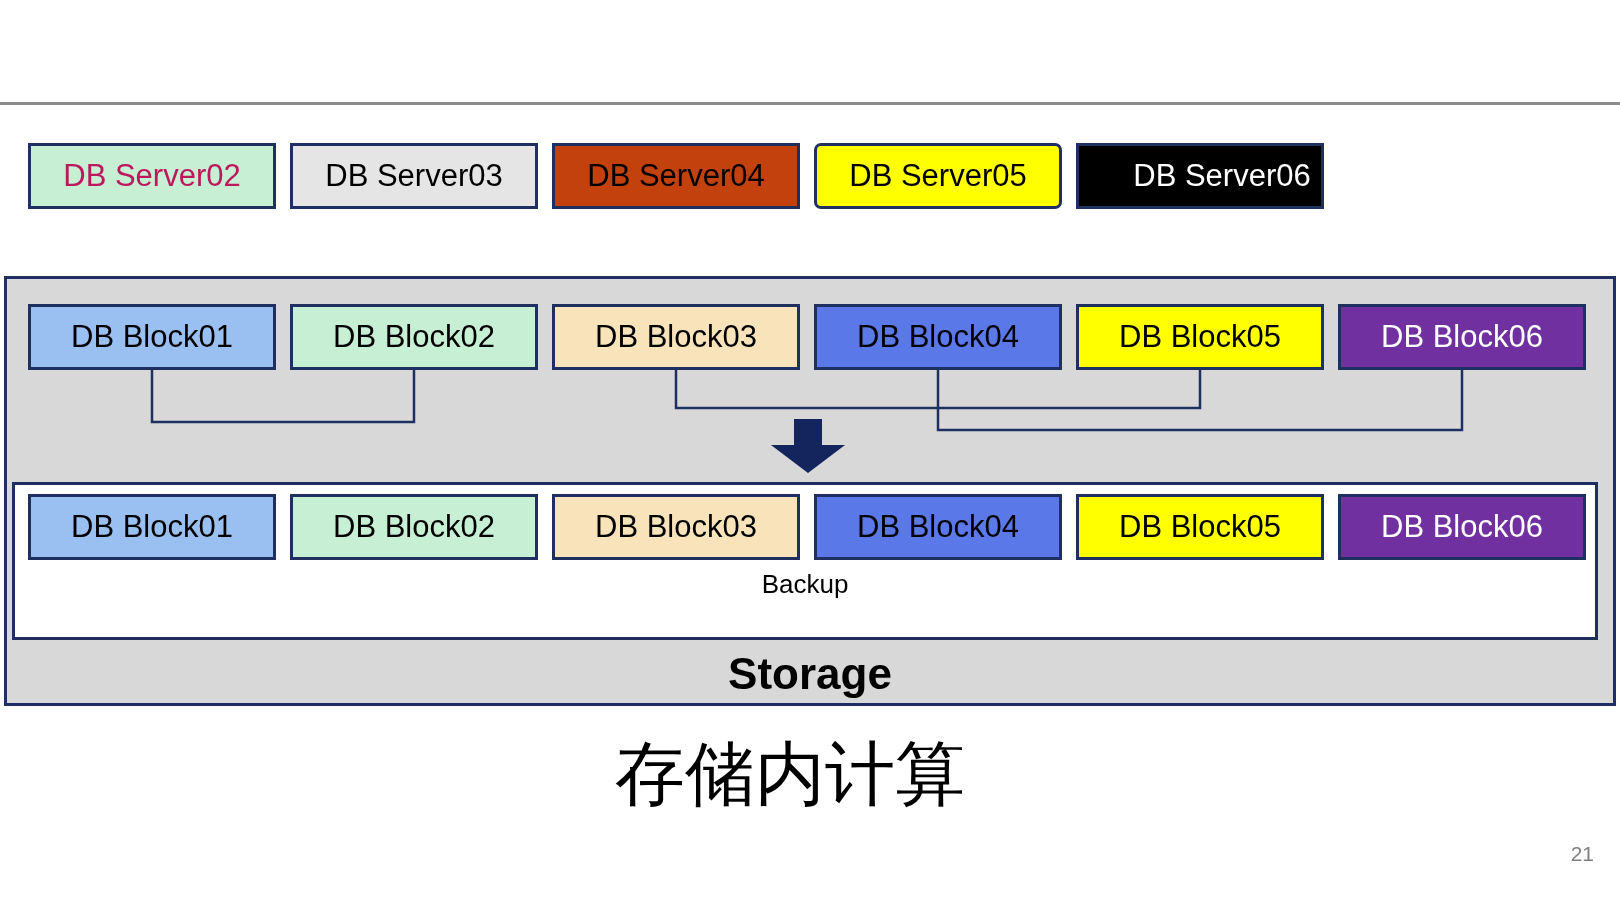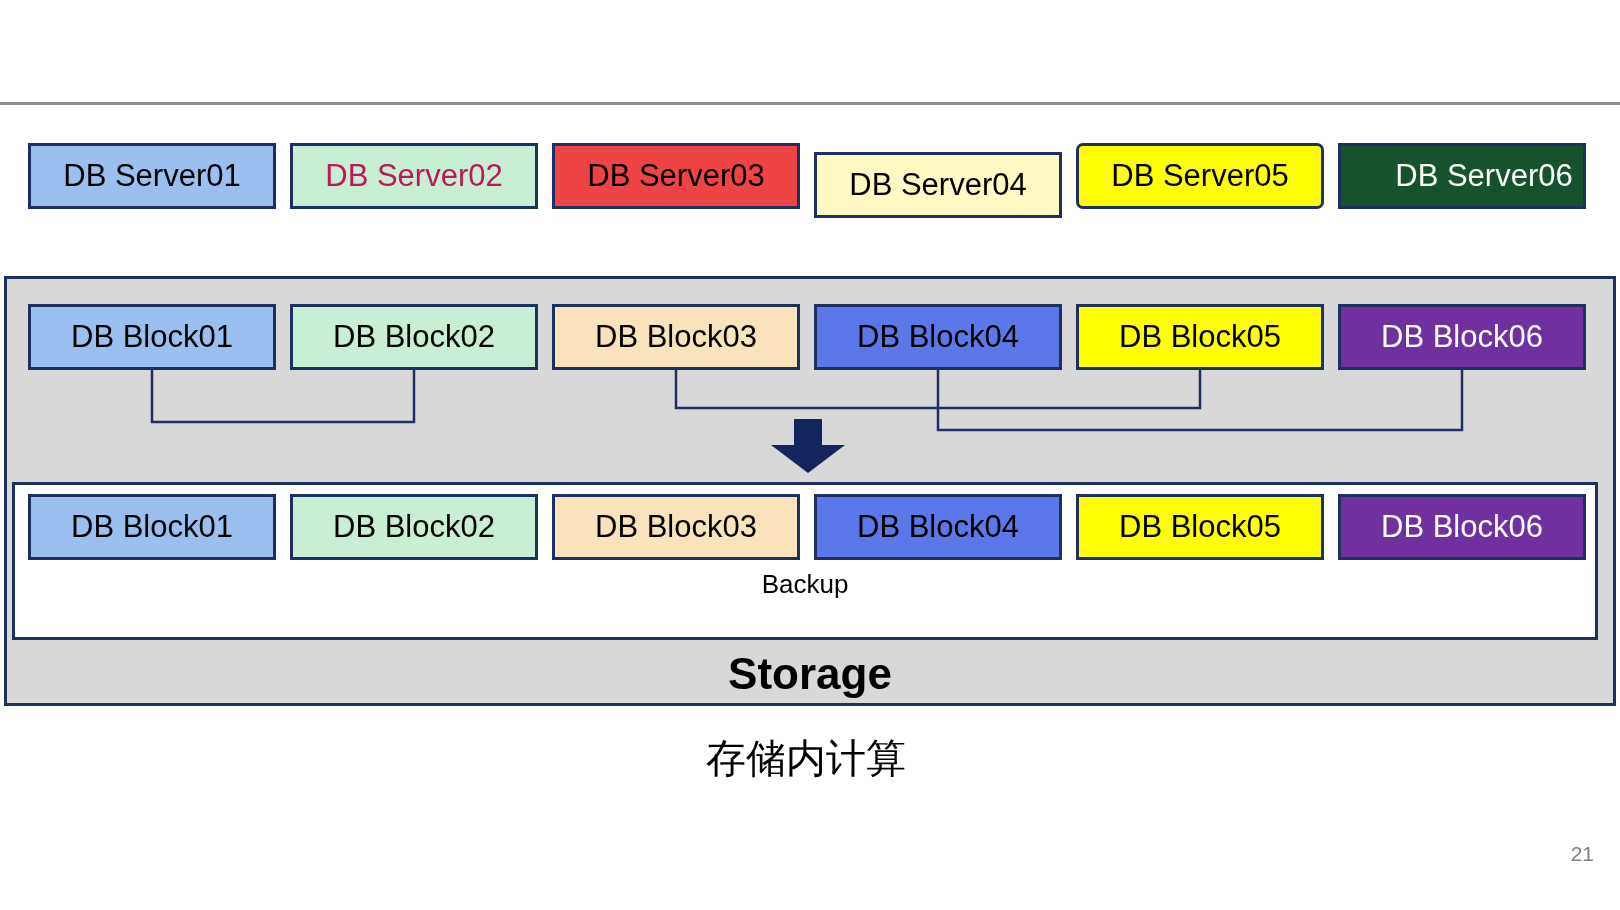"DB Server01" div.box { html: <div>DB Server01</div> -> none }
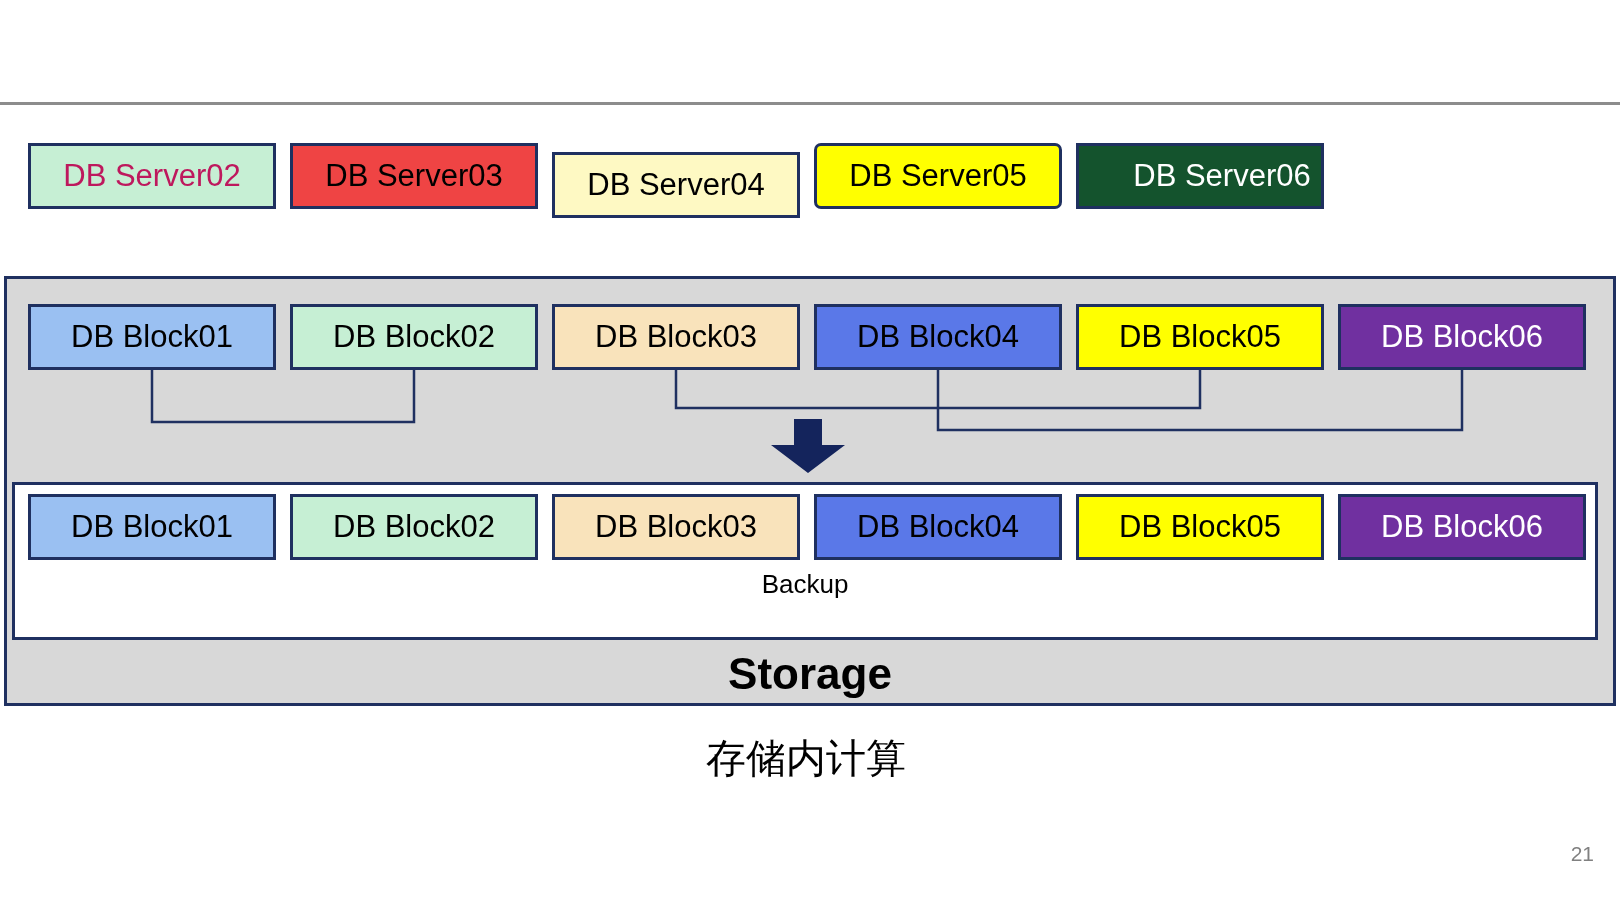"DB Server03" div.box { background: #ef4444 -> #e5e5e5 }
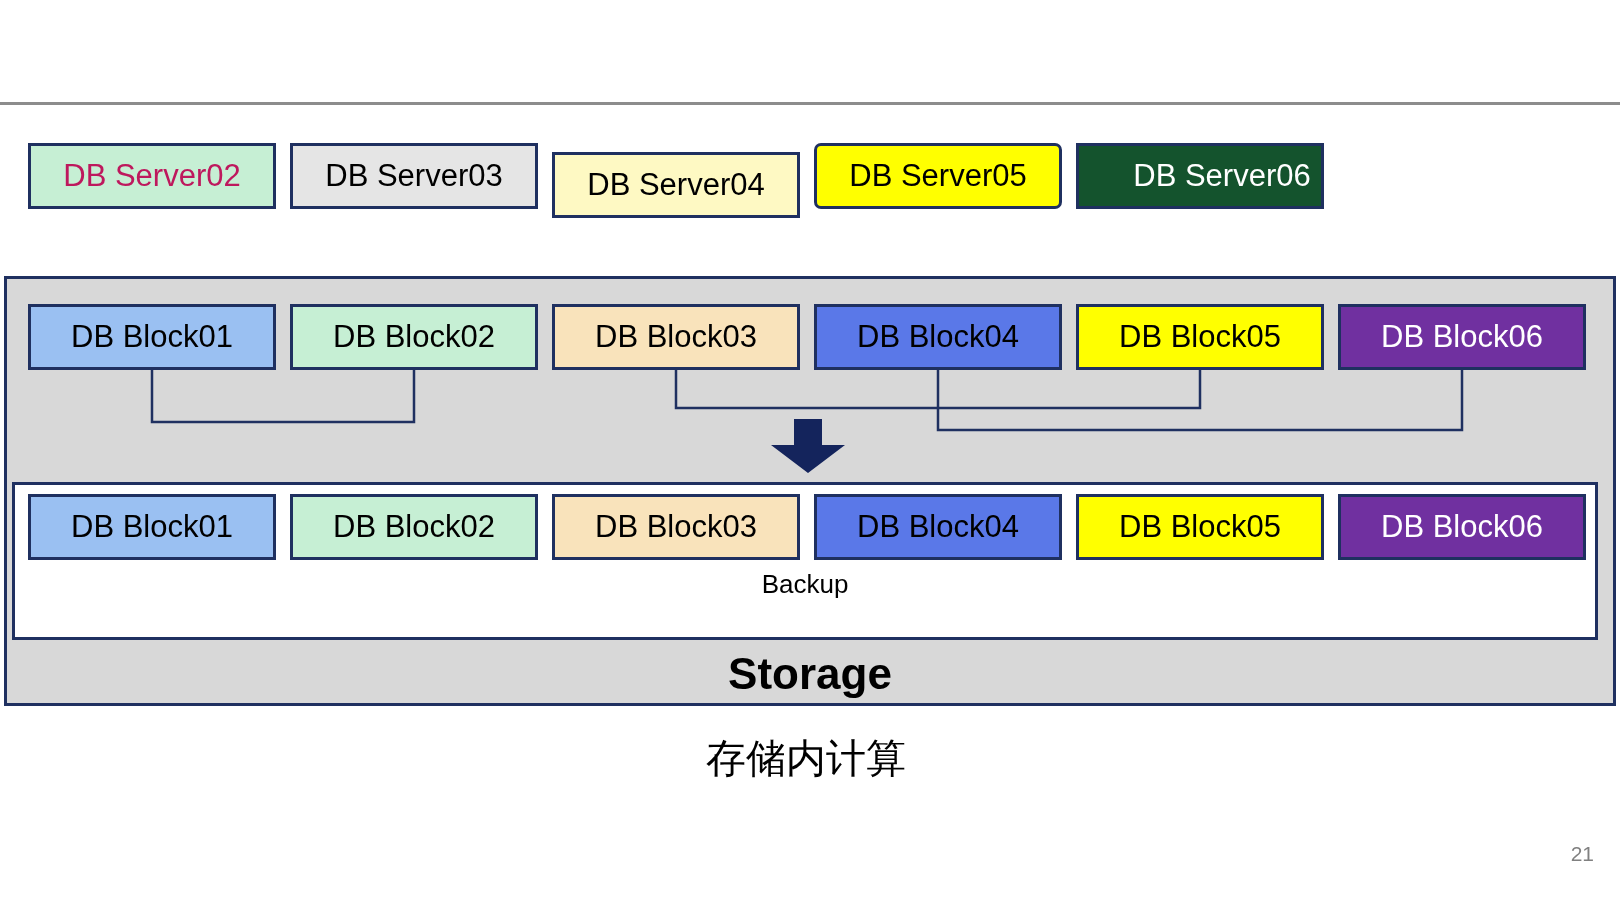"DB Server04" div.box { background: #fef9c3 -> #c2410c; margin-top: 9px -> none }
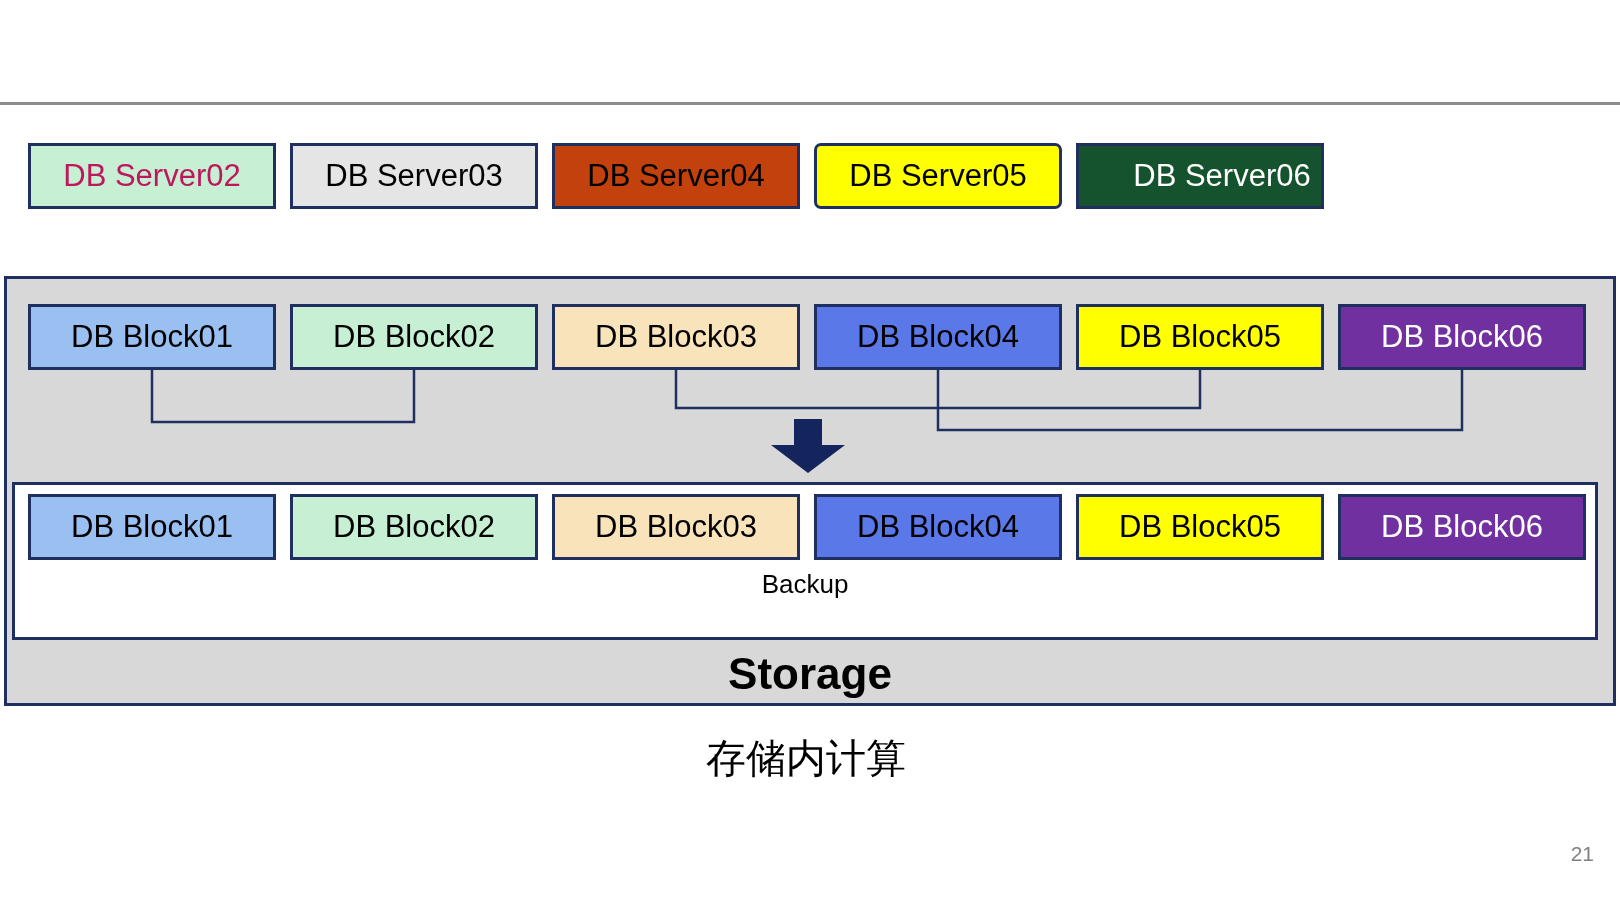"DB Server06" div.box { background: #14532d -> #000000 }
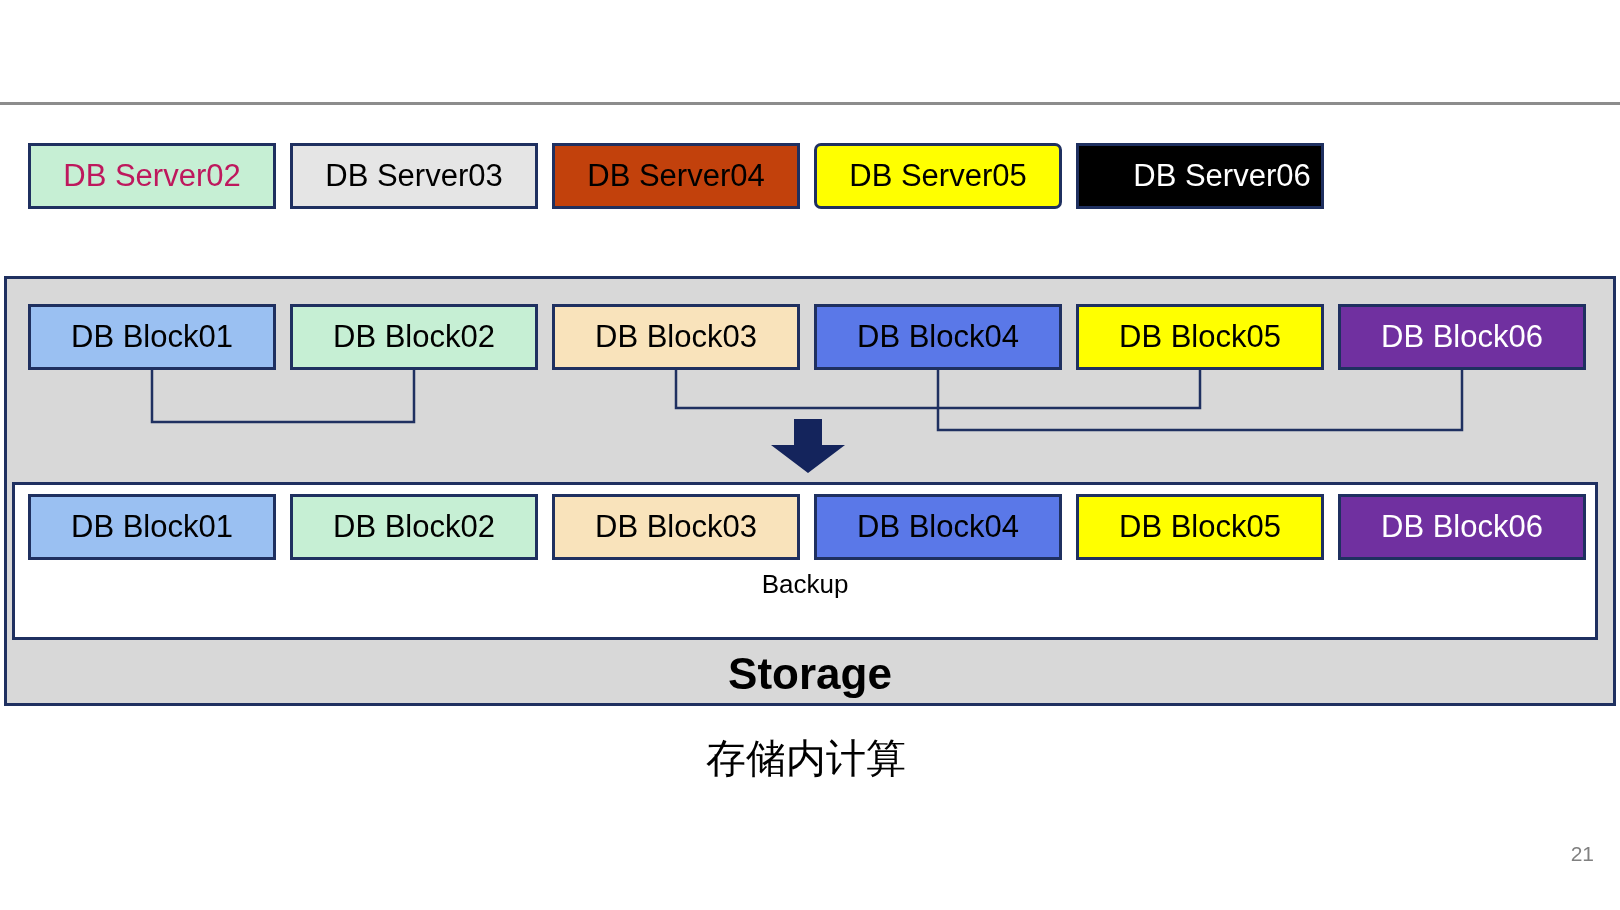"存储内计算" .captions { font-size: 40px -> 70px; padding-left: 16px -> none }
